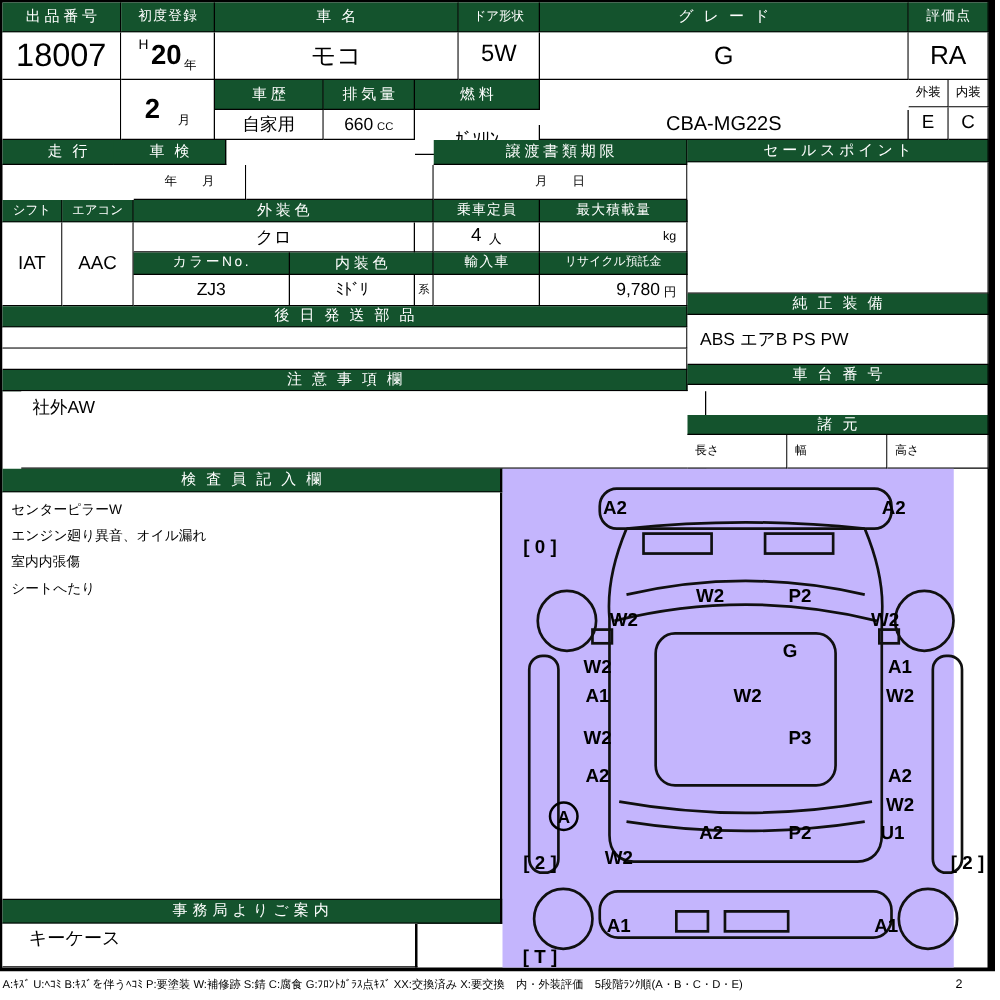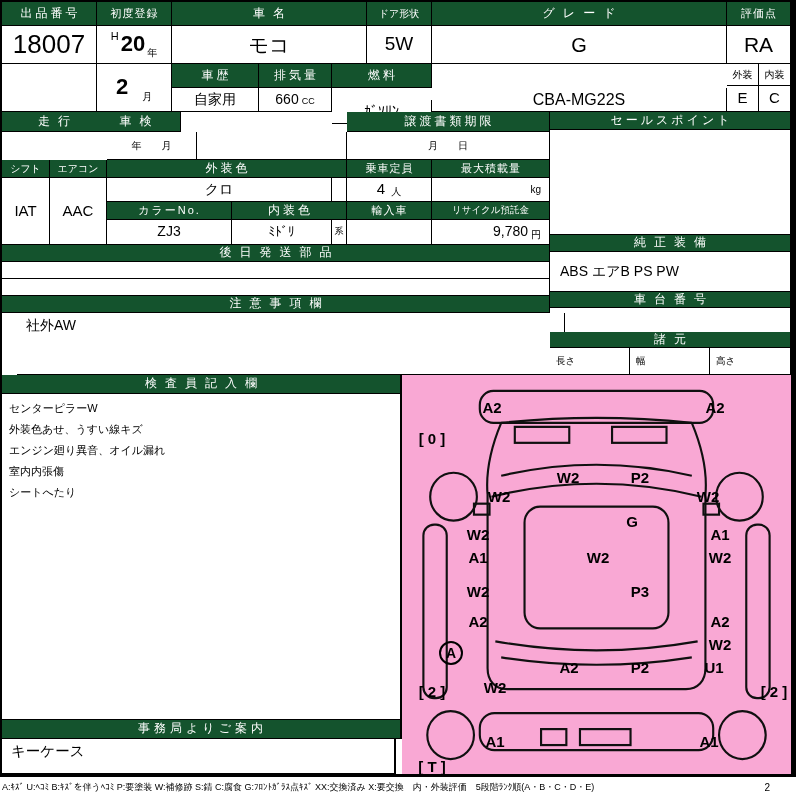"A2" div { background: #f9a8d4 -> #c4b5fd; width: 389px -> 361px }
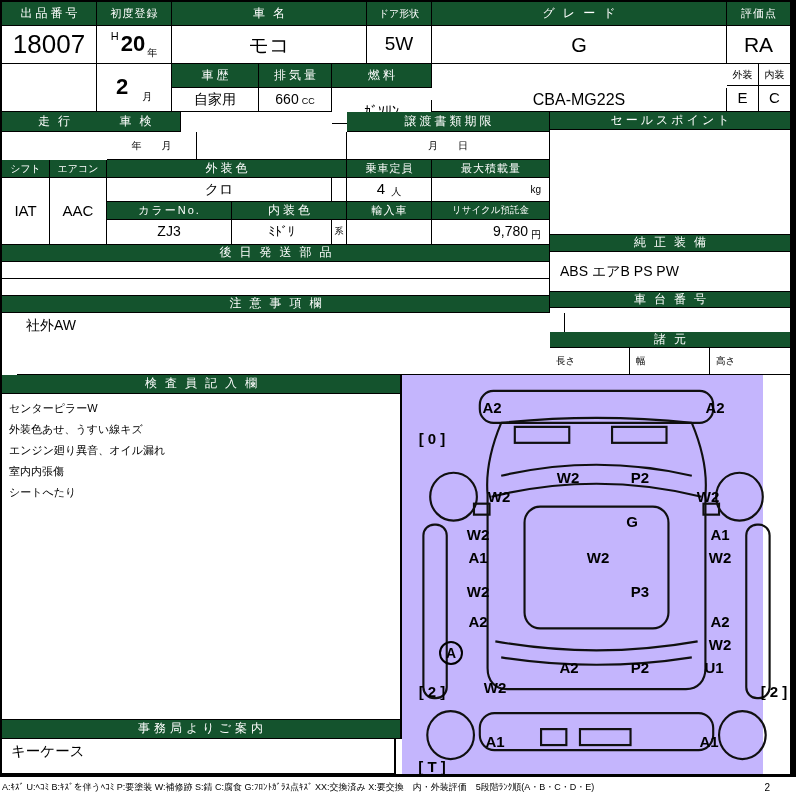"外装色あせ、うすい線キズ" div.note-line { html: <div>外装色あせ、うすい線キズ</div> -> none }
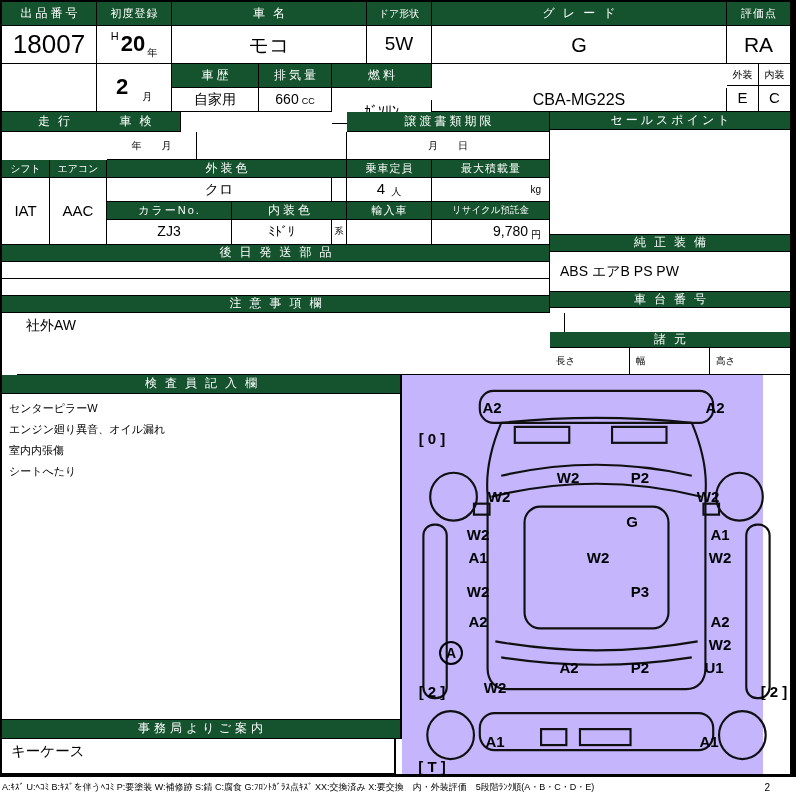"キーケース" div.cell { padding: 5px 9px -> 5px 21px; width: 394px -> 332px }
